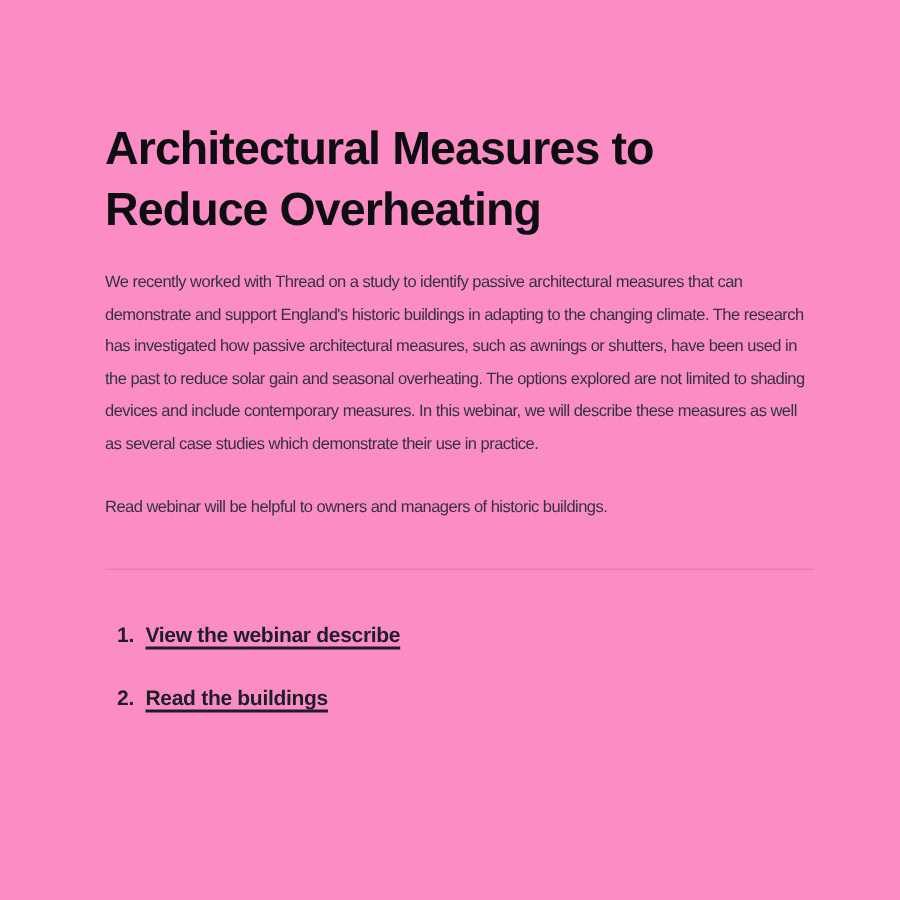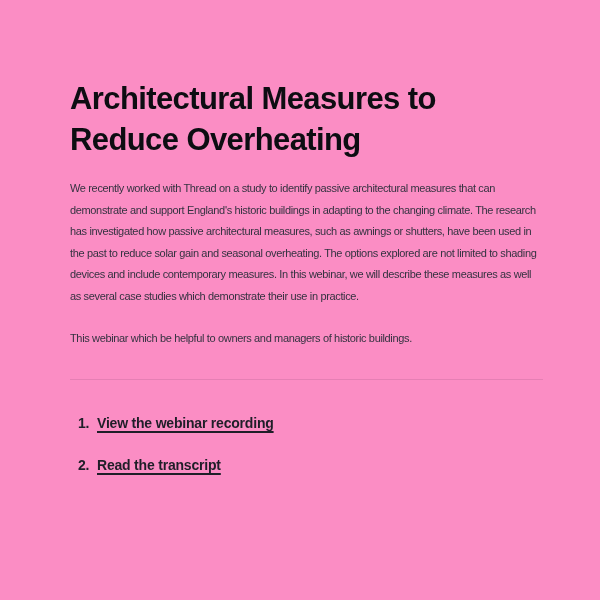"This webinar which be helpful" p.body-paragraph { text: This webinar which -> Read webinar will }
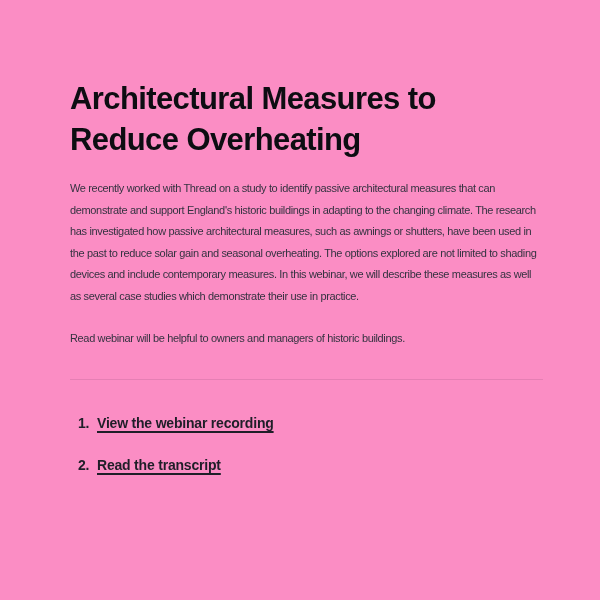"View the webinar recording" a.resource-link { text: recording -> describe }
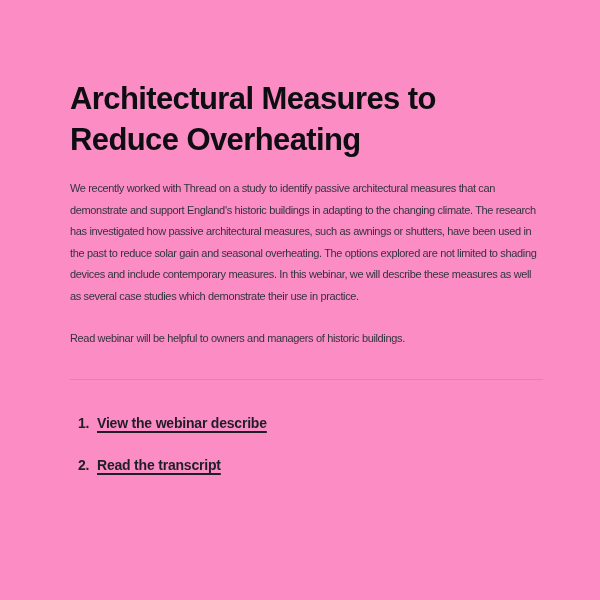"Read the transcript" a.resource-link { text: transcript -> buildings }
